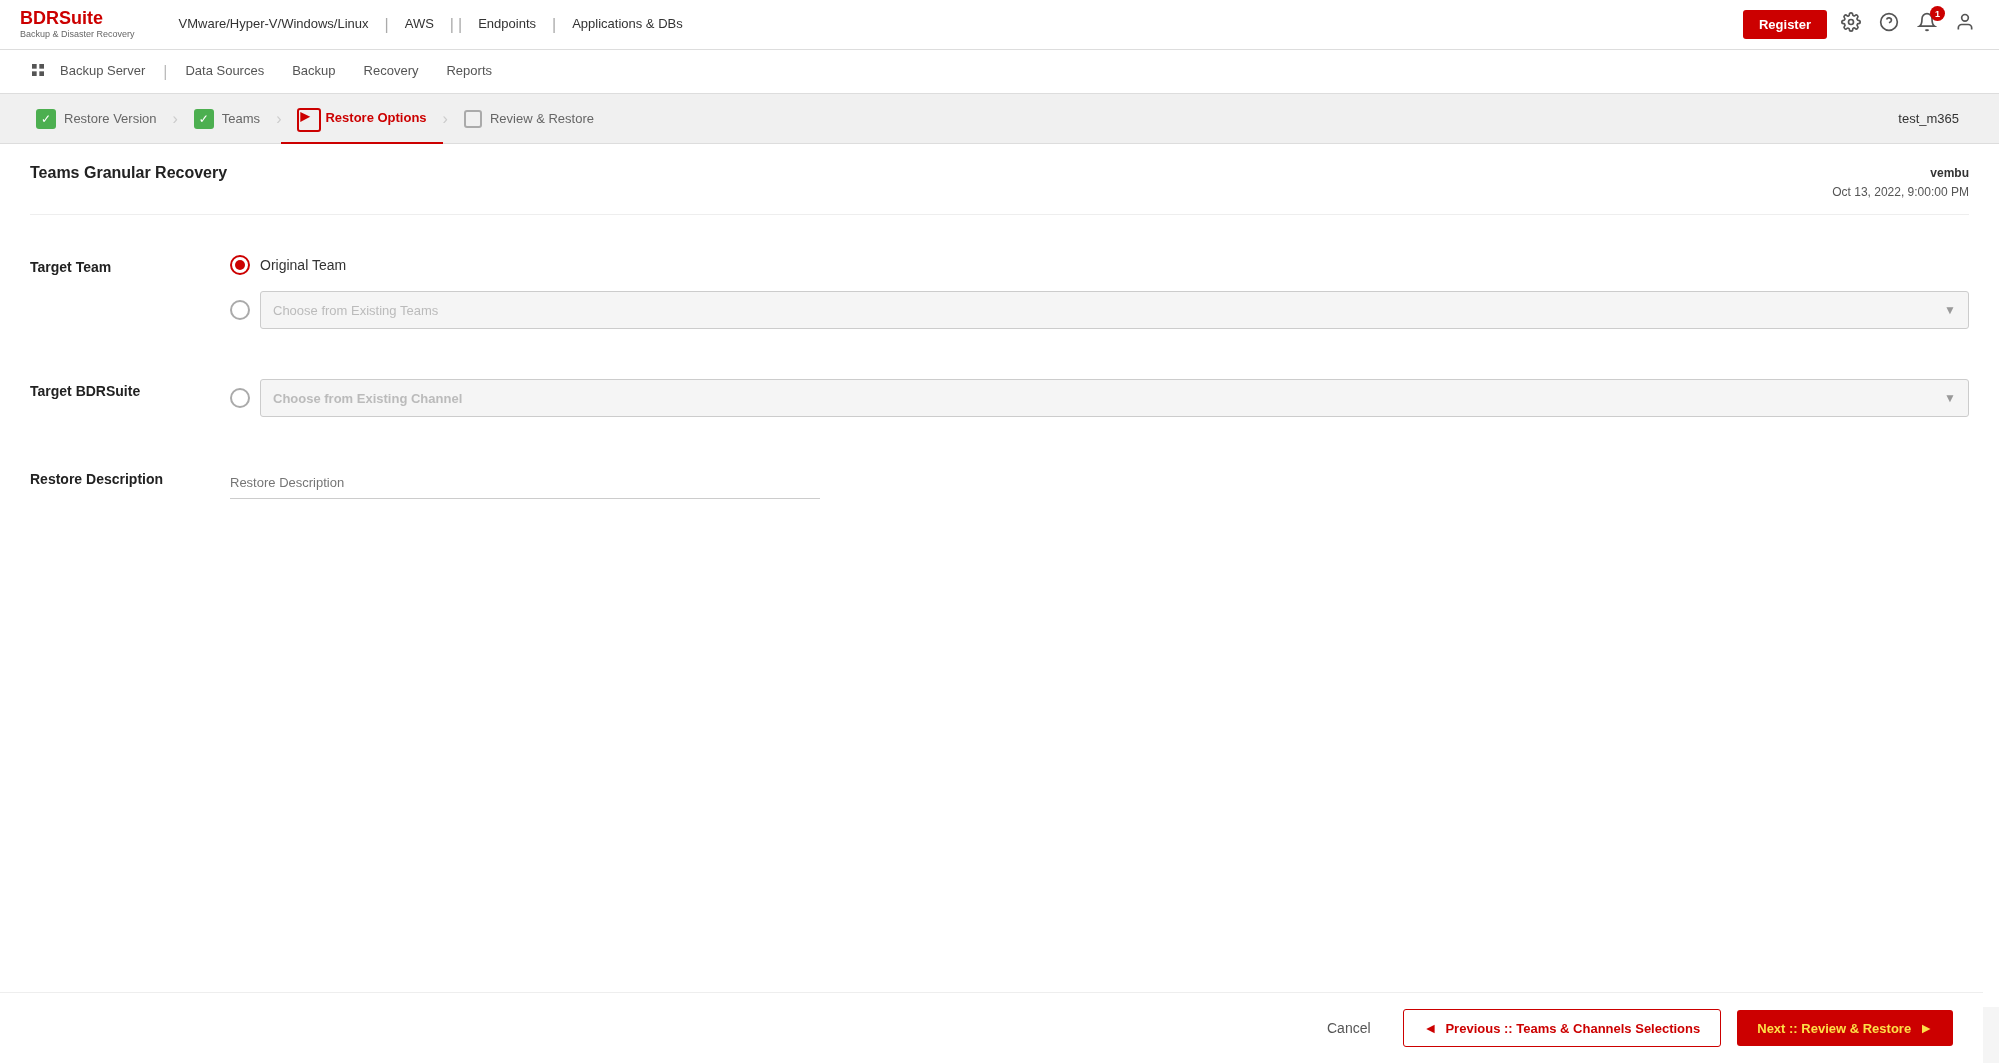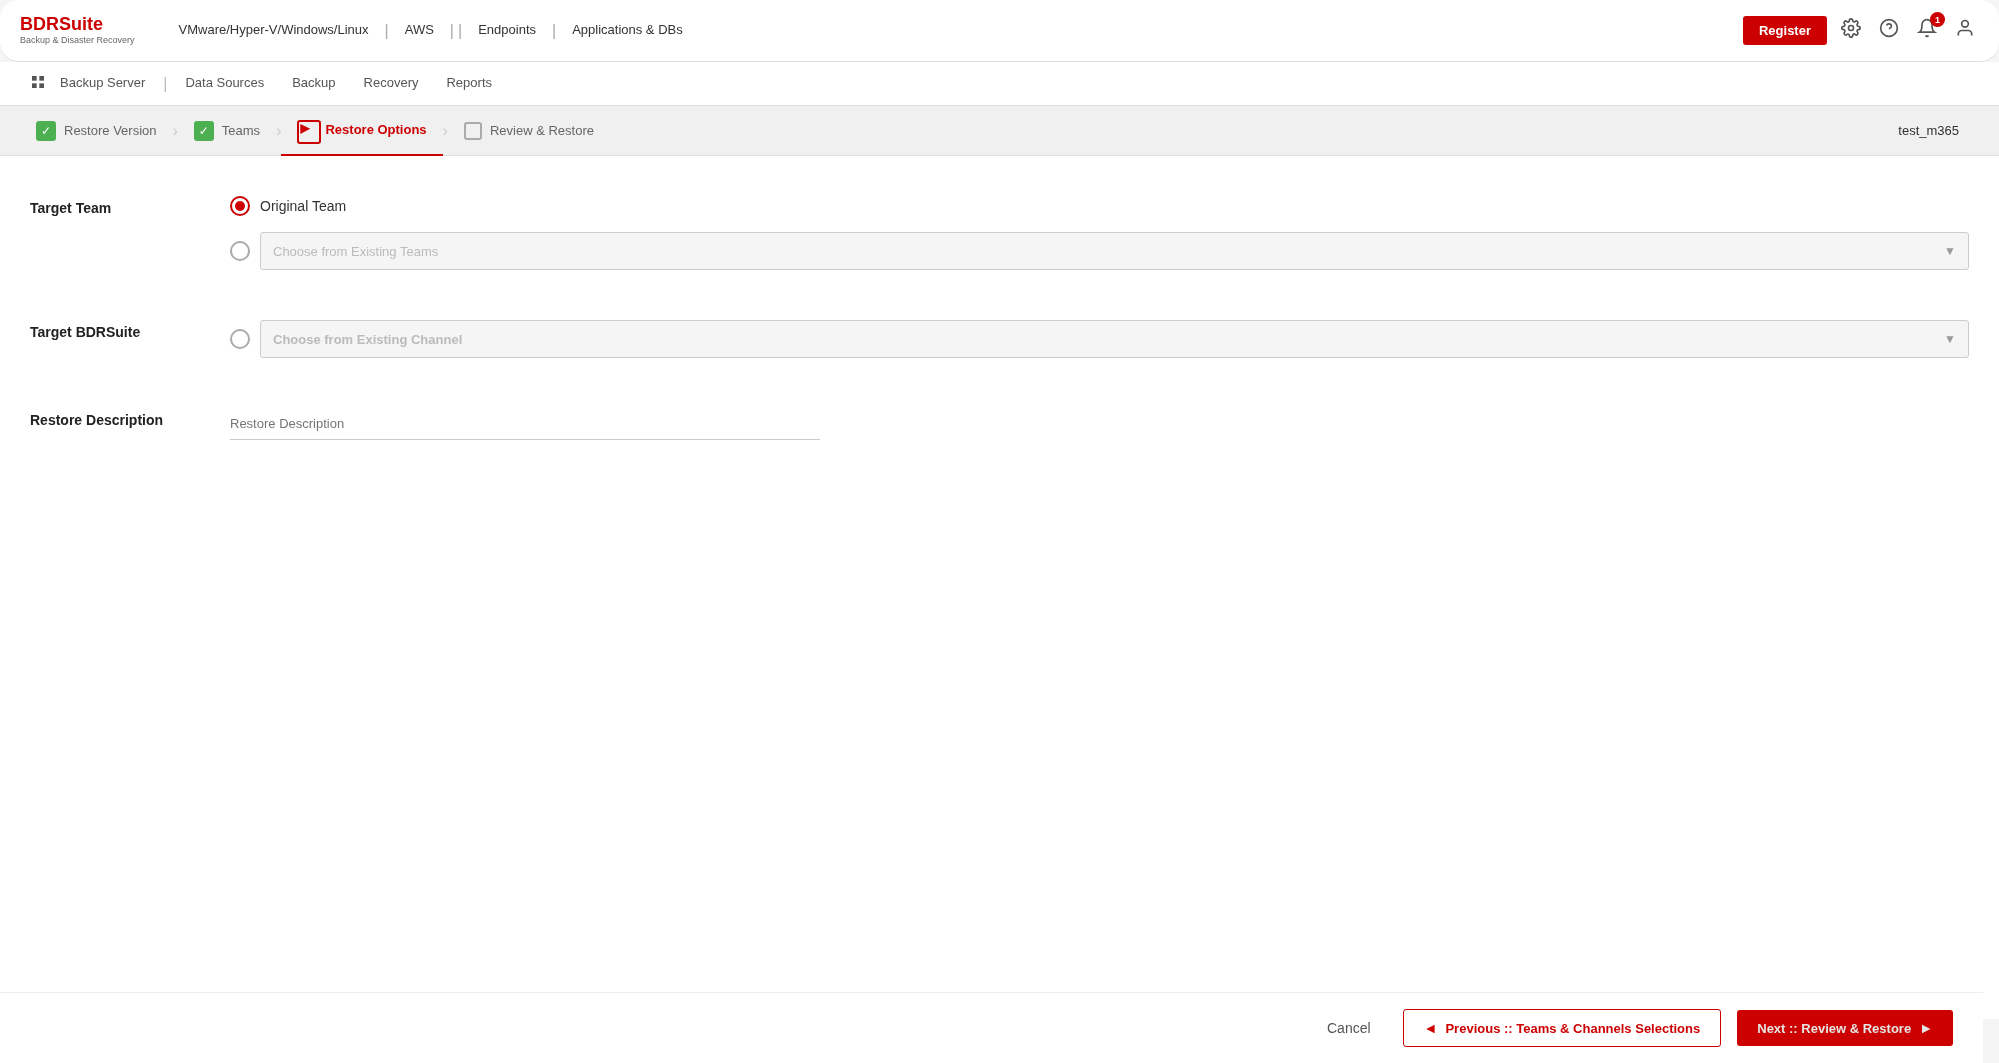"BDRSuite" .top-nav { border-radius: 19px -> none; height: 62px -> 50px }
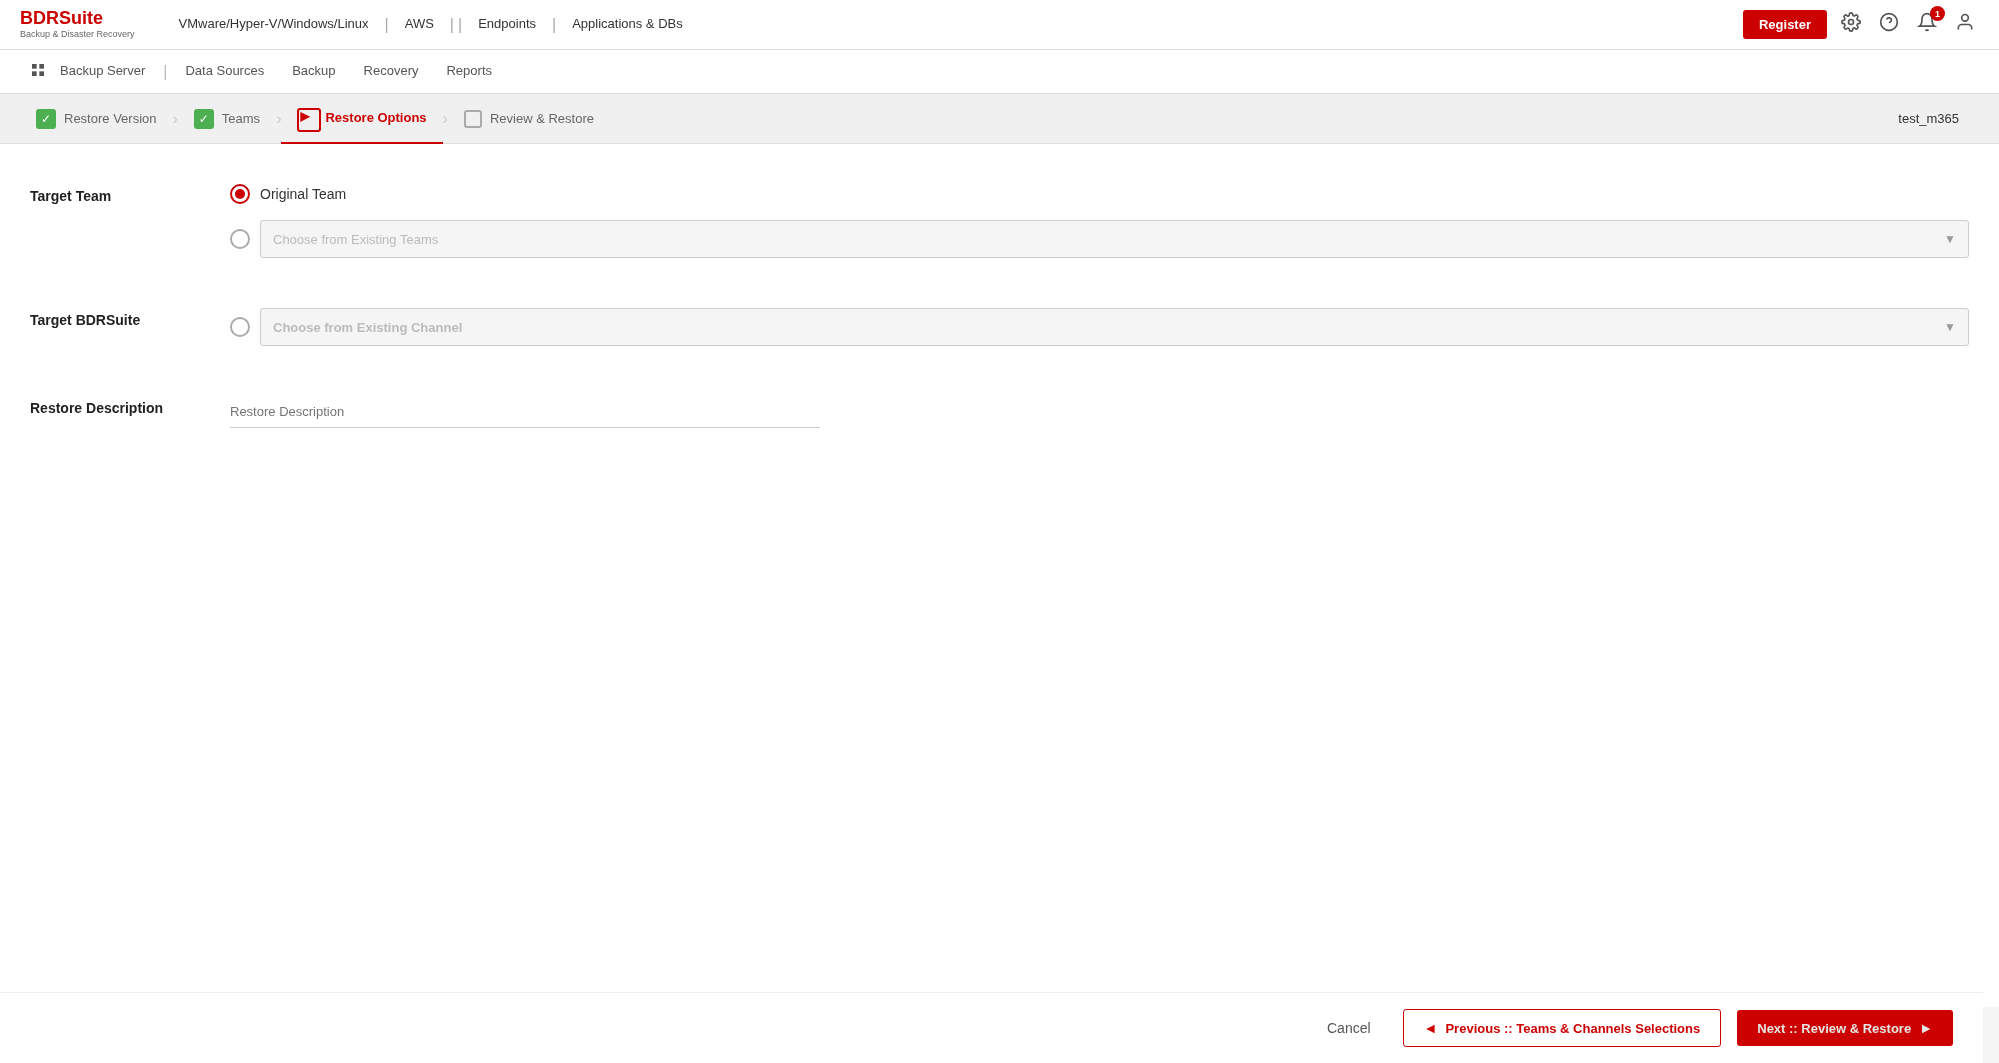"Teams Granular Recovery" div.page-header { html: none -> <div> <span>Teams Granular Recovery</span> <div> <div>vembu</div> <div>Oct 13, 2022, 9:00:00 PM</div> </div> </div> }
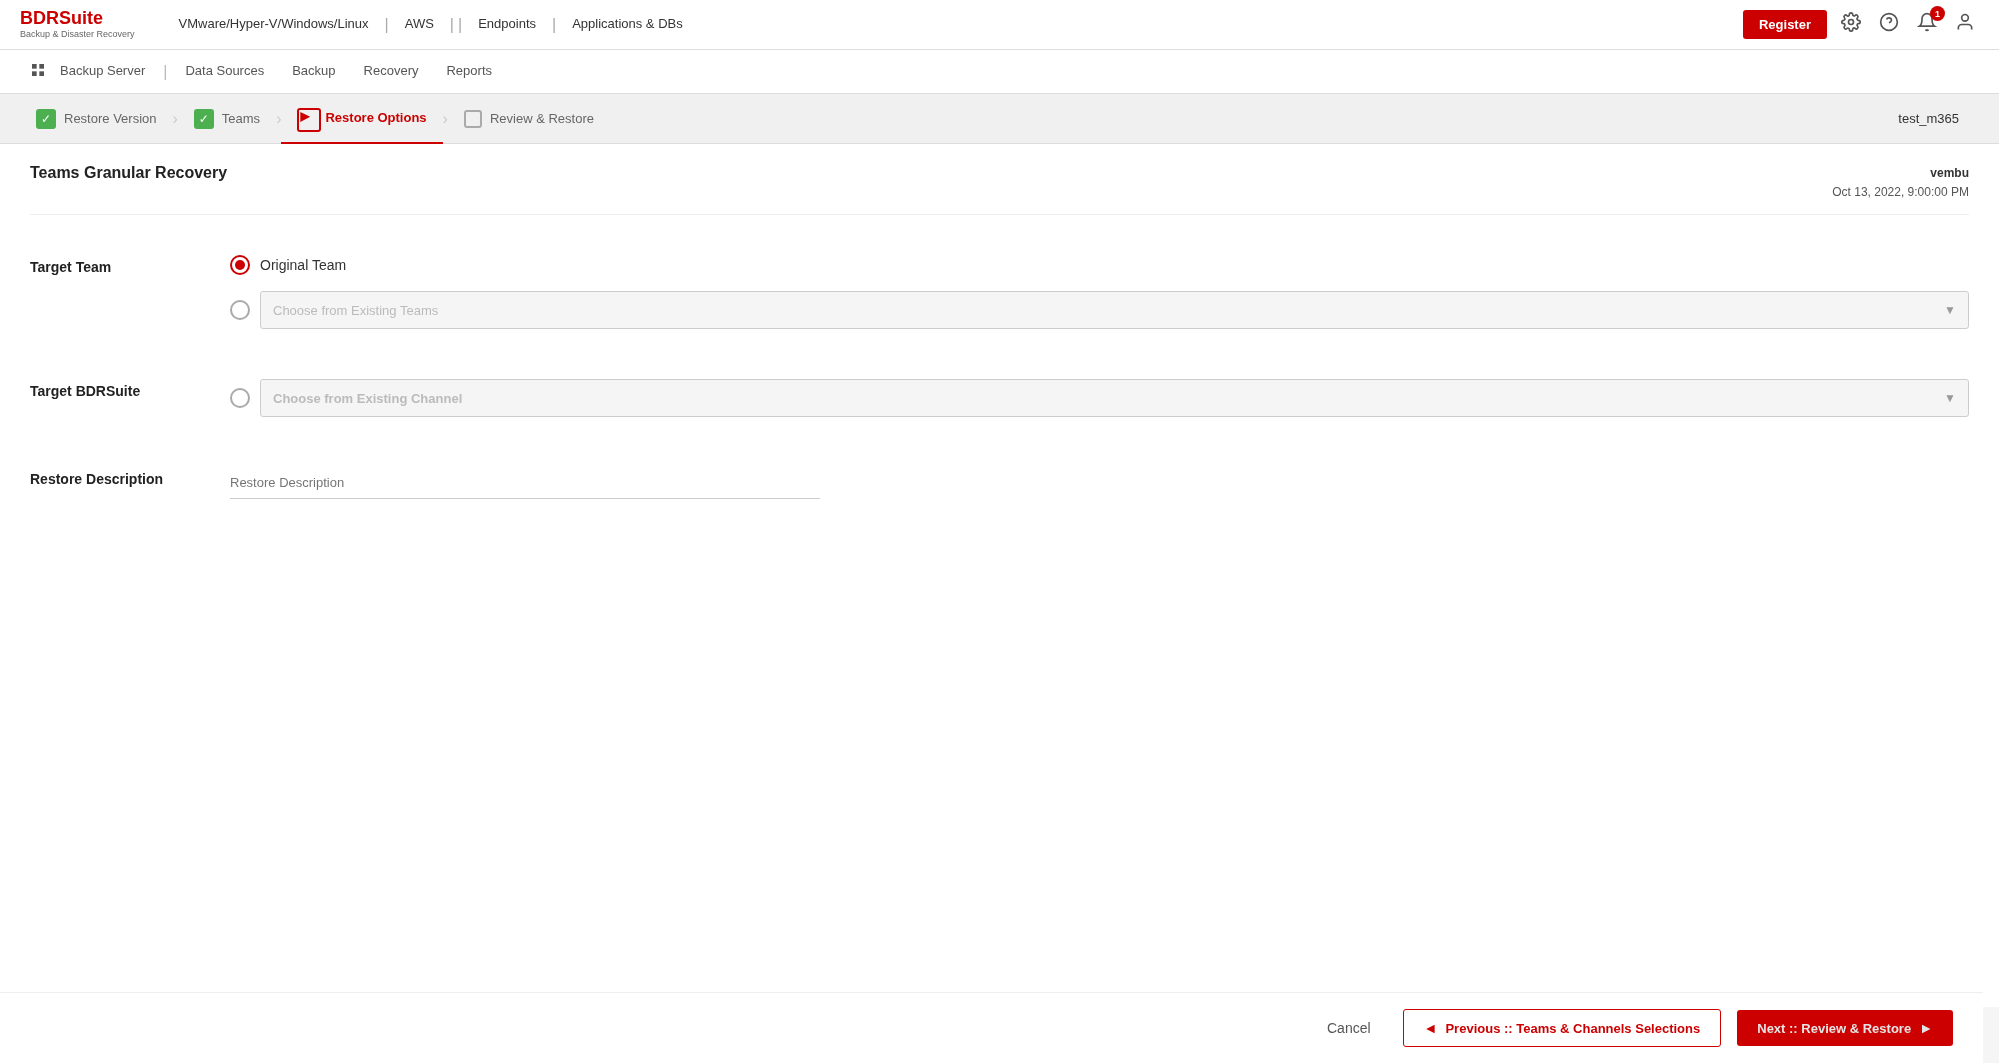"Next :: Review & Restore" .next-btn { color: #e5e5e5 -> #fde047 }
